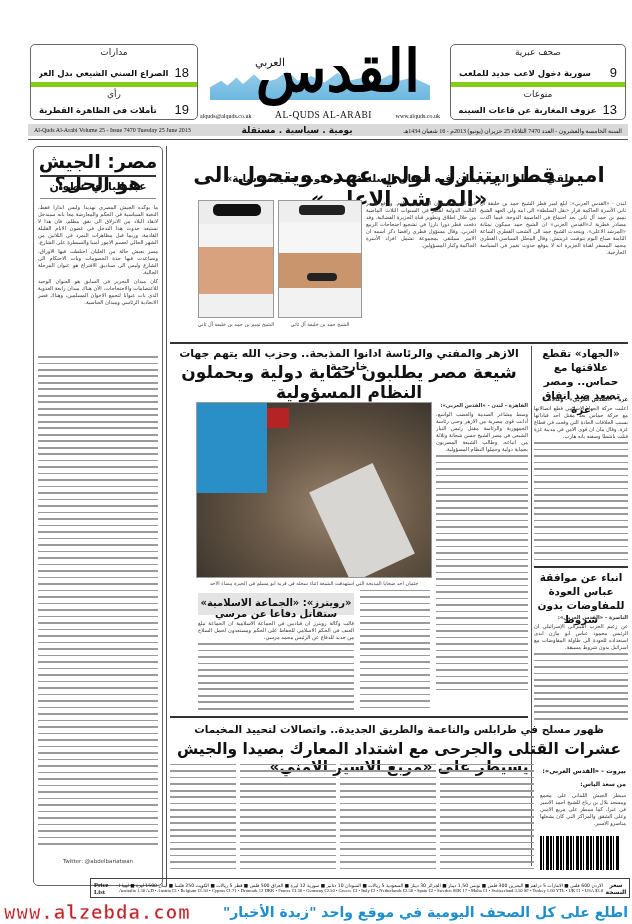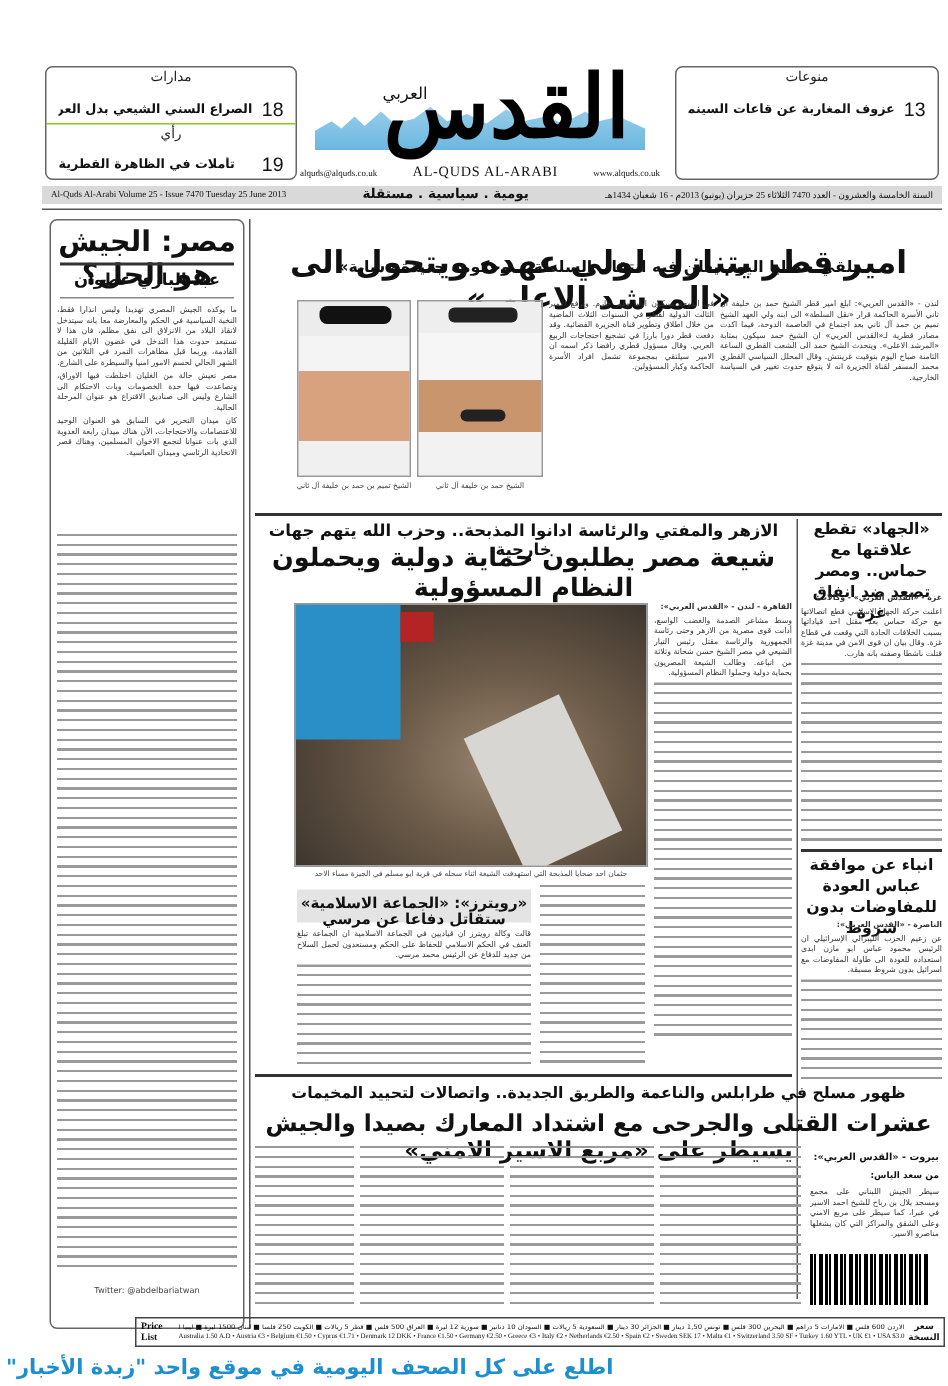"صحف عبرية" div.cell { html: none -> <div> <div>صحف عبرية</div> <div> <span>9</span> <span>سورية دخول لاعب جديد للملعب</span> </div> </div> }
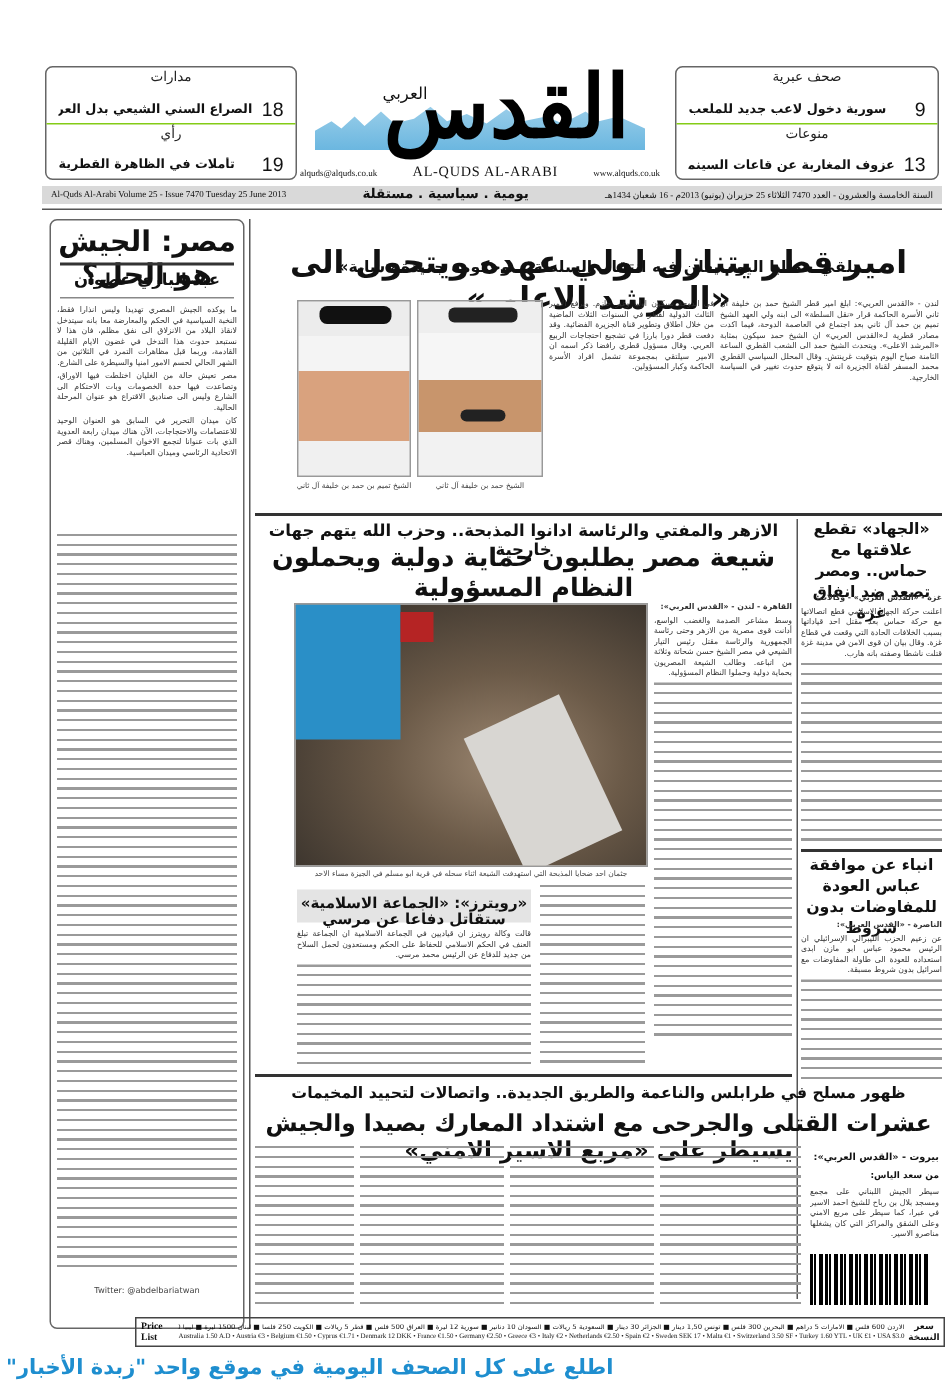"رأي" .teaser .cell + .cell { border-top: 1px solid #84cc16 -> 5px solid #84cc16 }
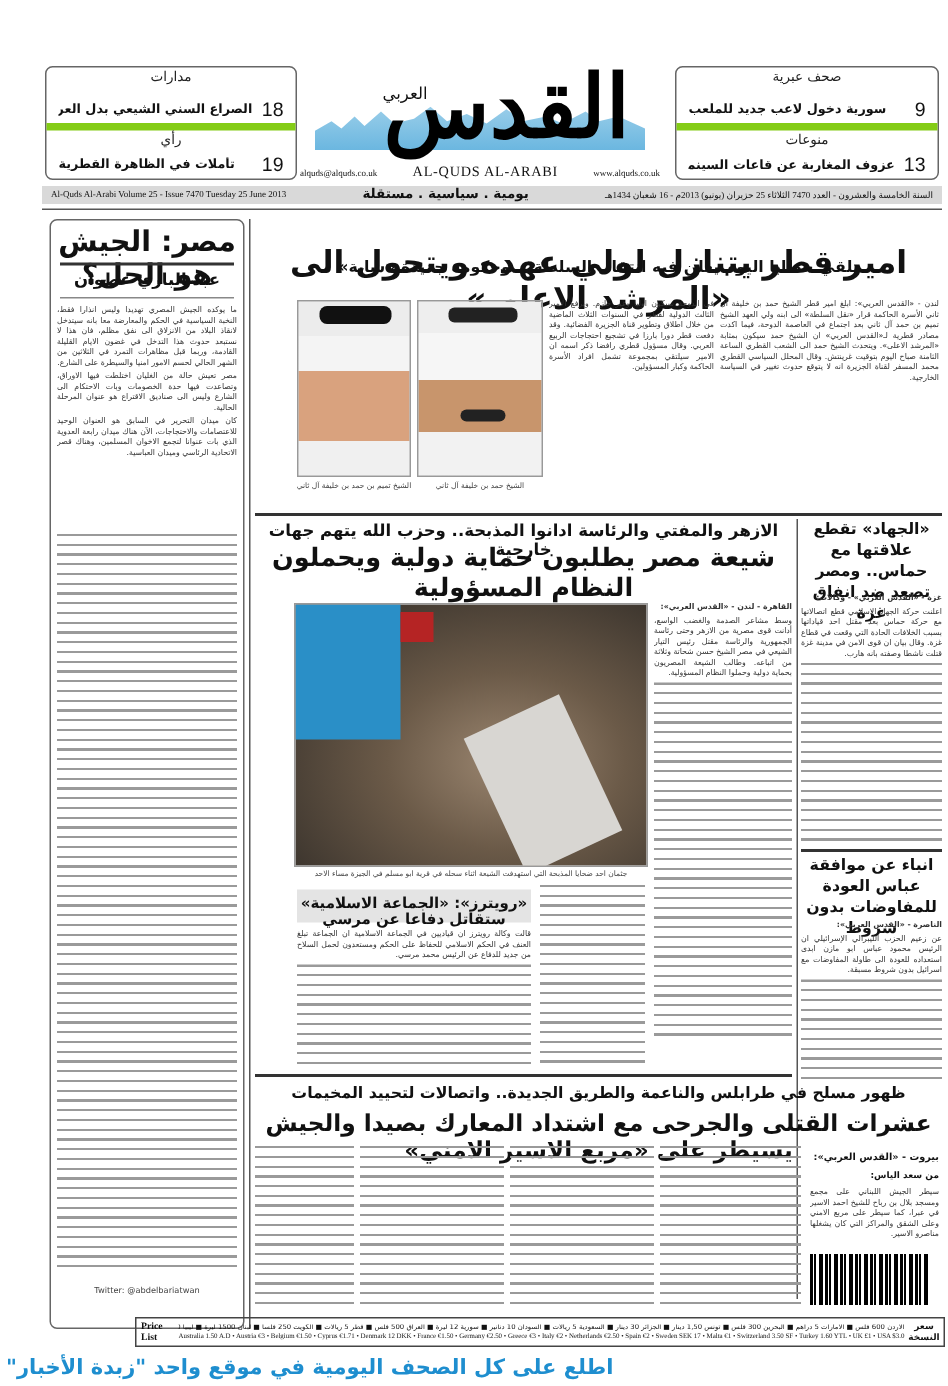"www.alzebda.com" span.url { html: none -> <span>www.alzebda.com</span> }
